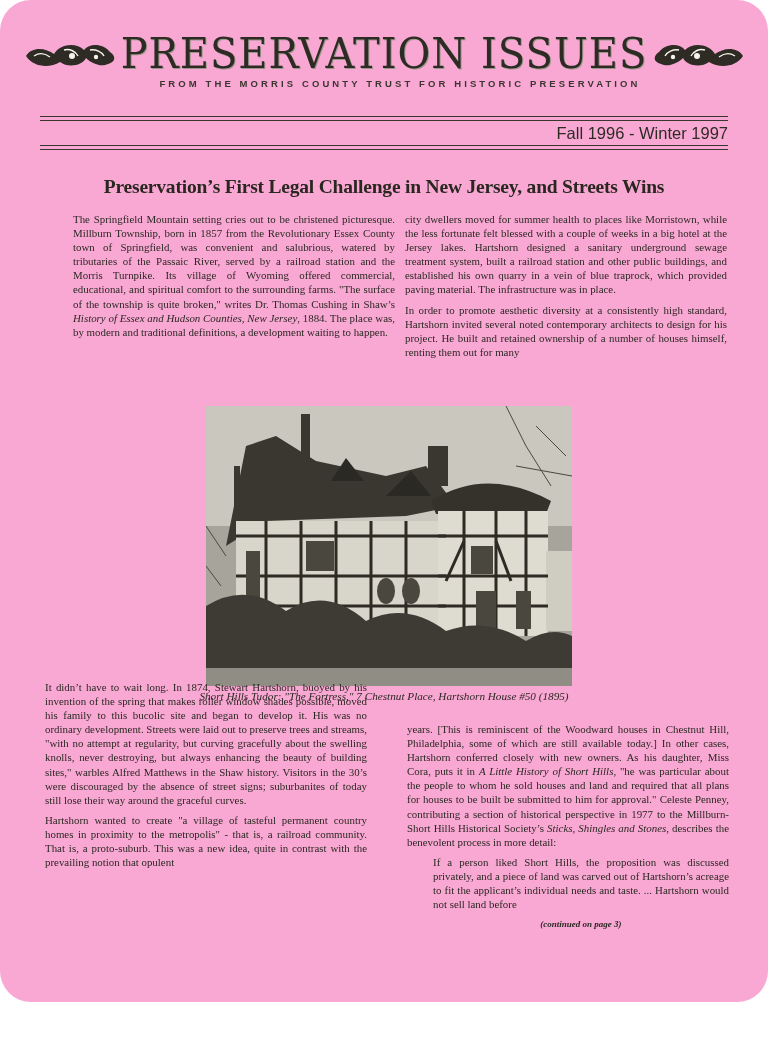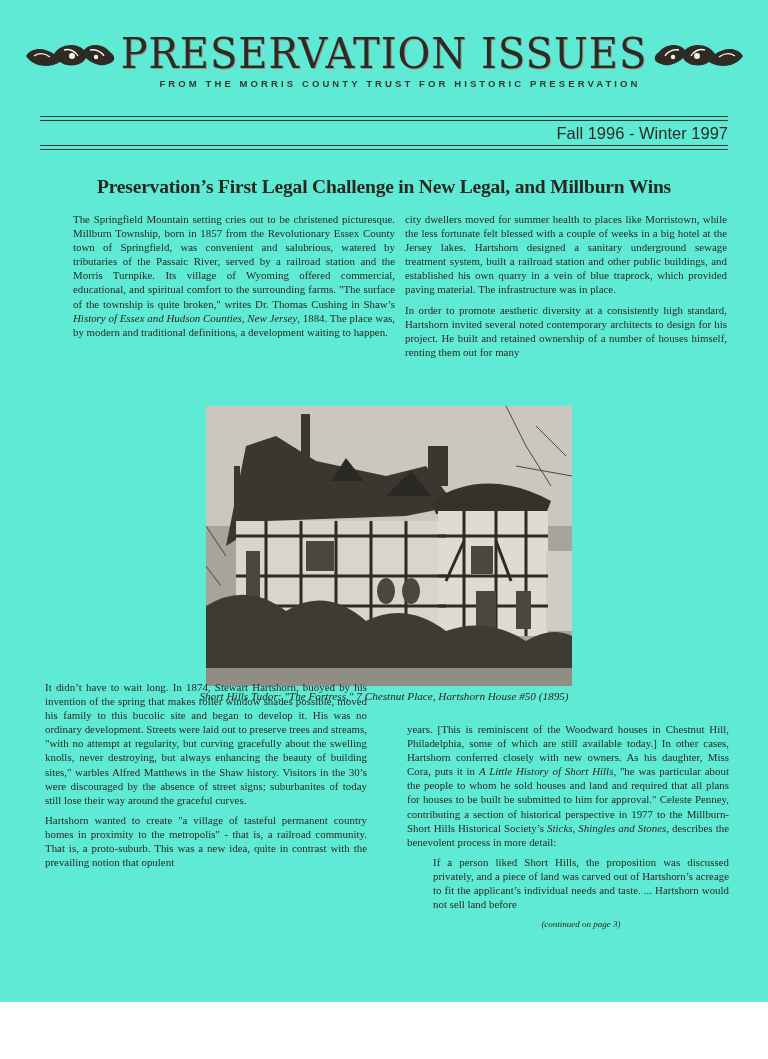"PRESERVATION ISSUES" .paper { background: #5eead4 -> #f9a8d4; border-radius: none -> 31px }
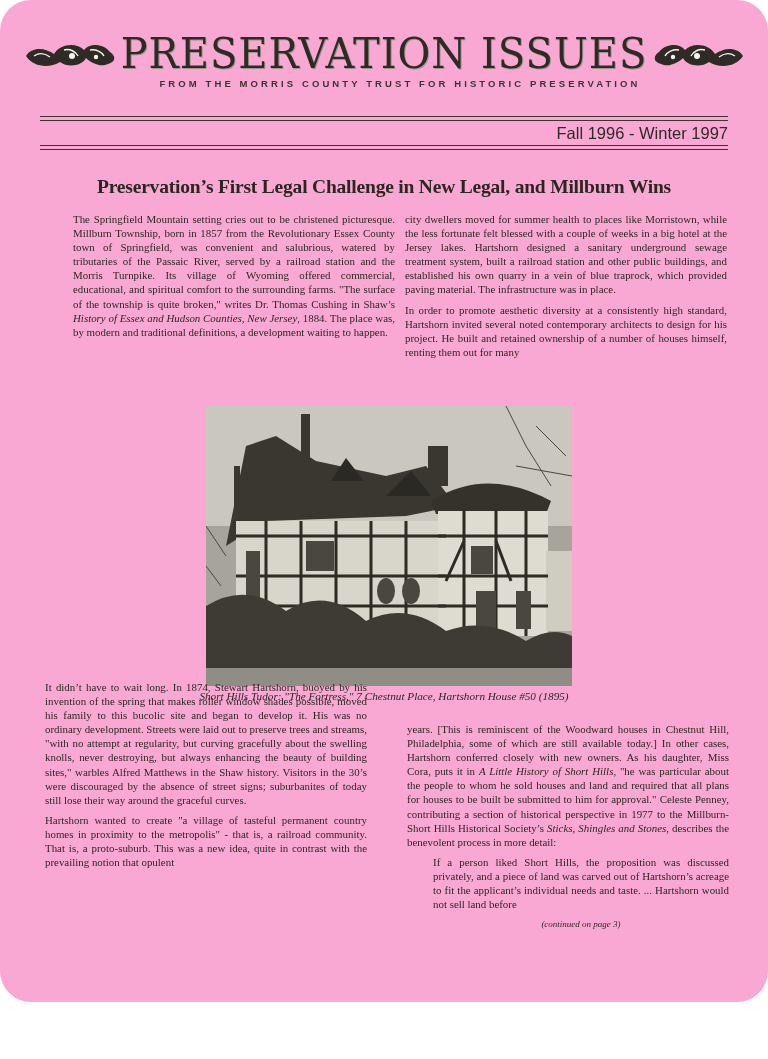"Preservation’s First Legal Challenge in" h1.headline { text: Legal, and Millburn -> Jersey, and Streets }
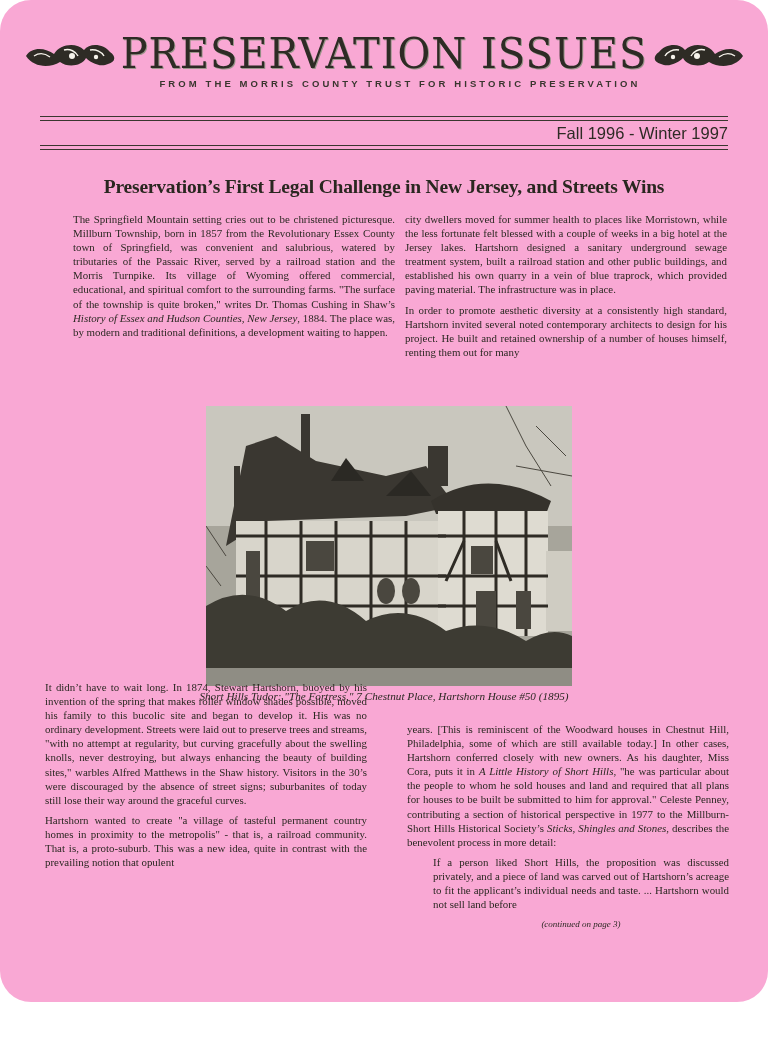"(continued on page 3)" .cont-note { font-weight: normal -> bold }
